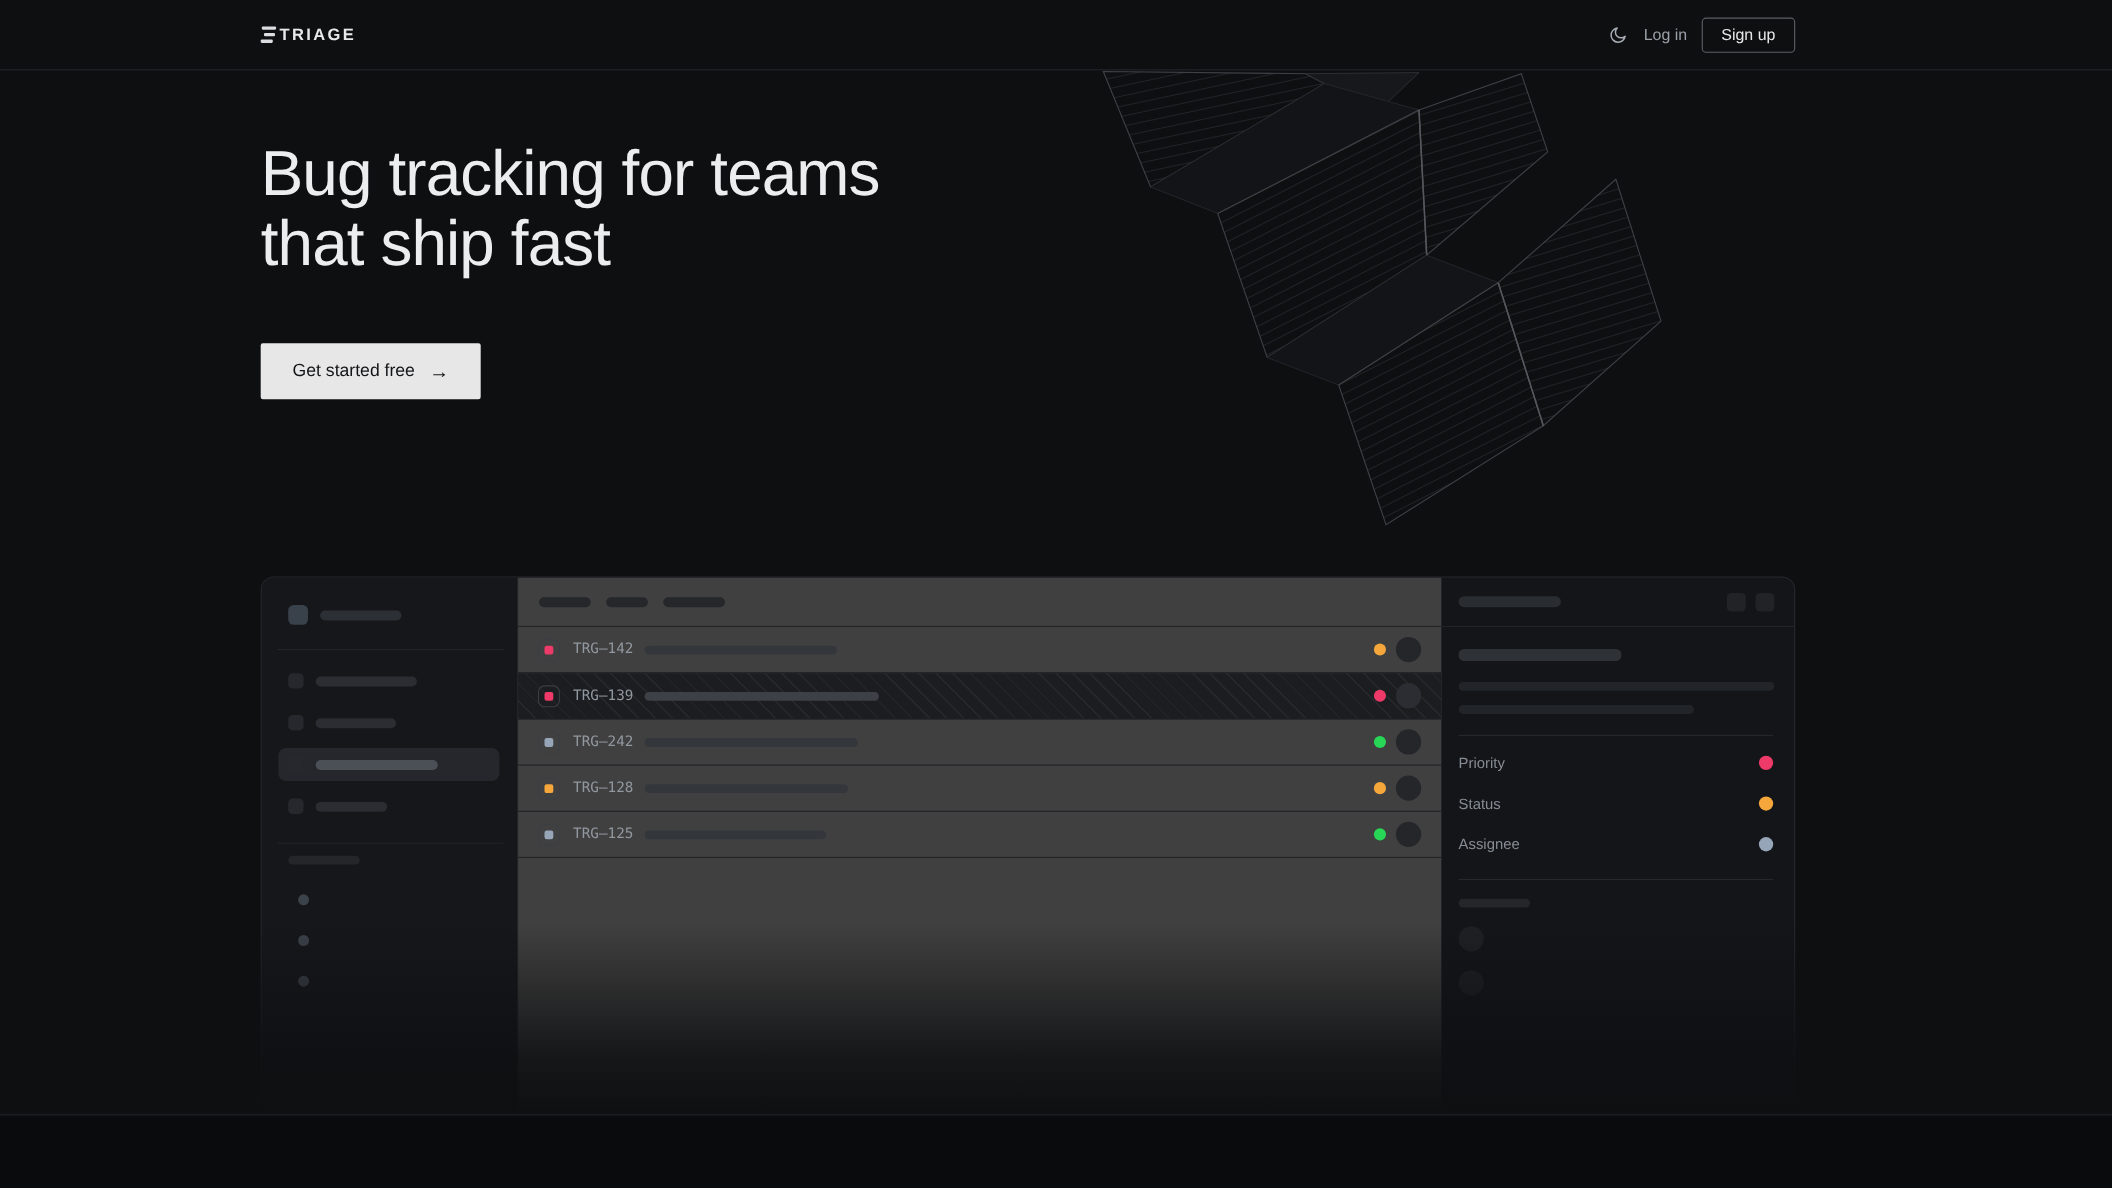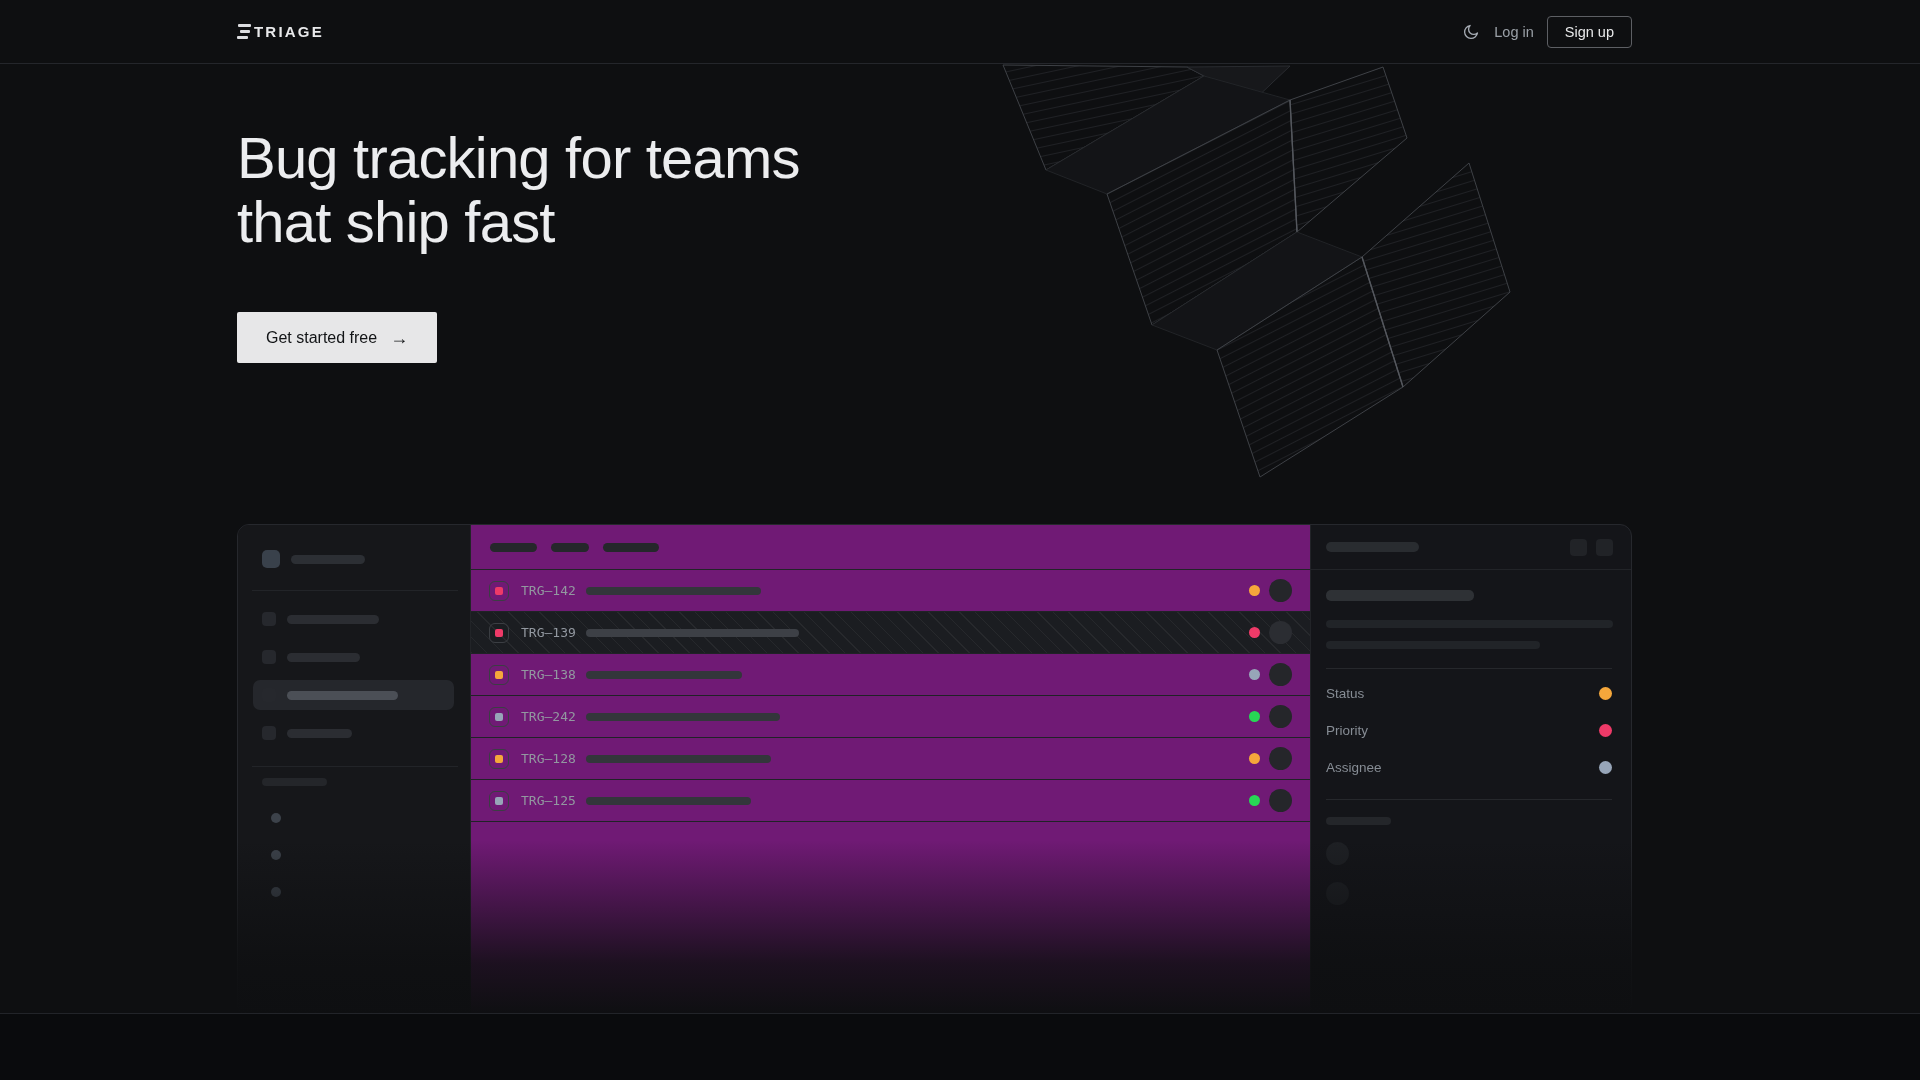"TRG–142" .list { background: #701a75 -> #404040 }
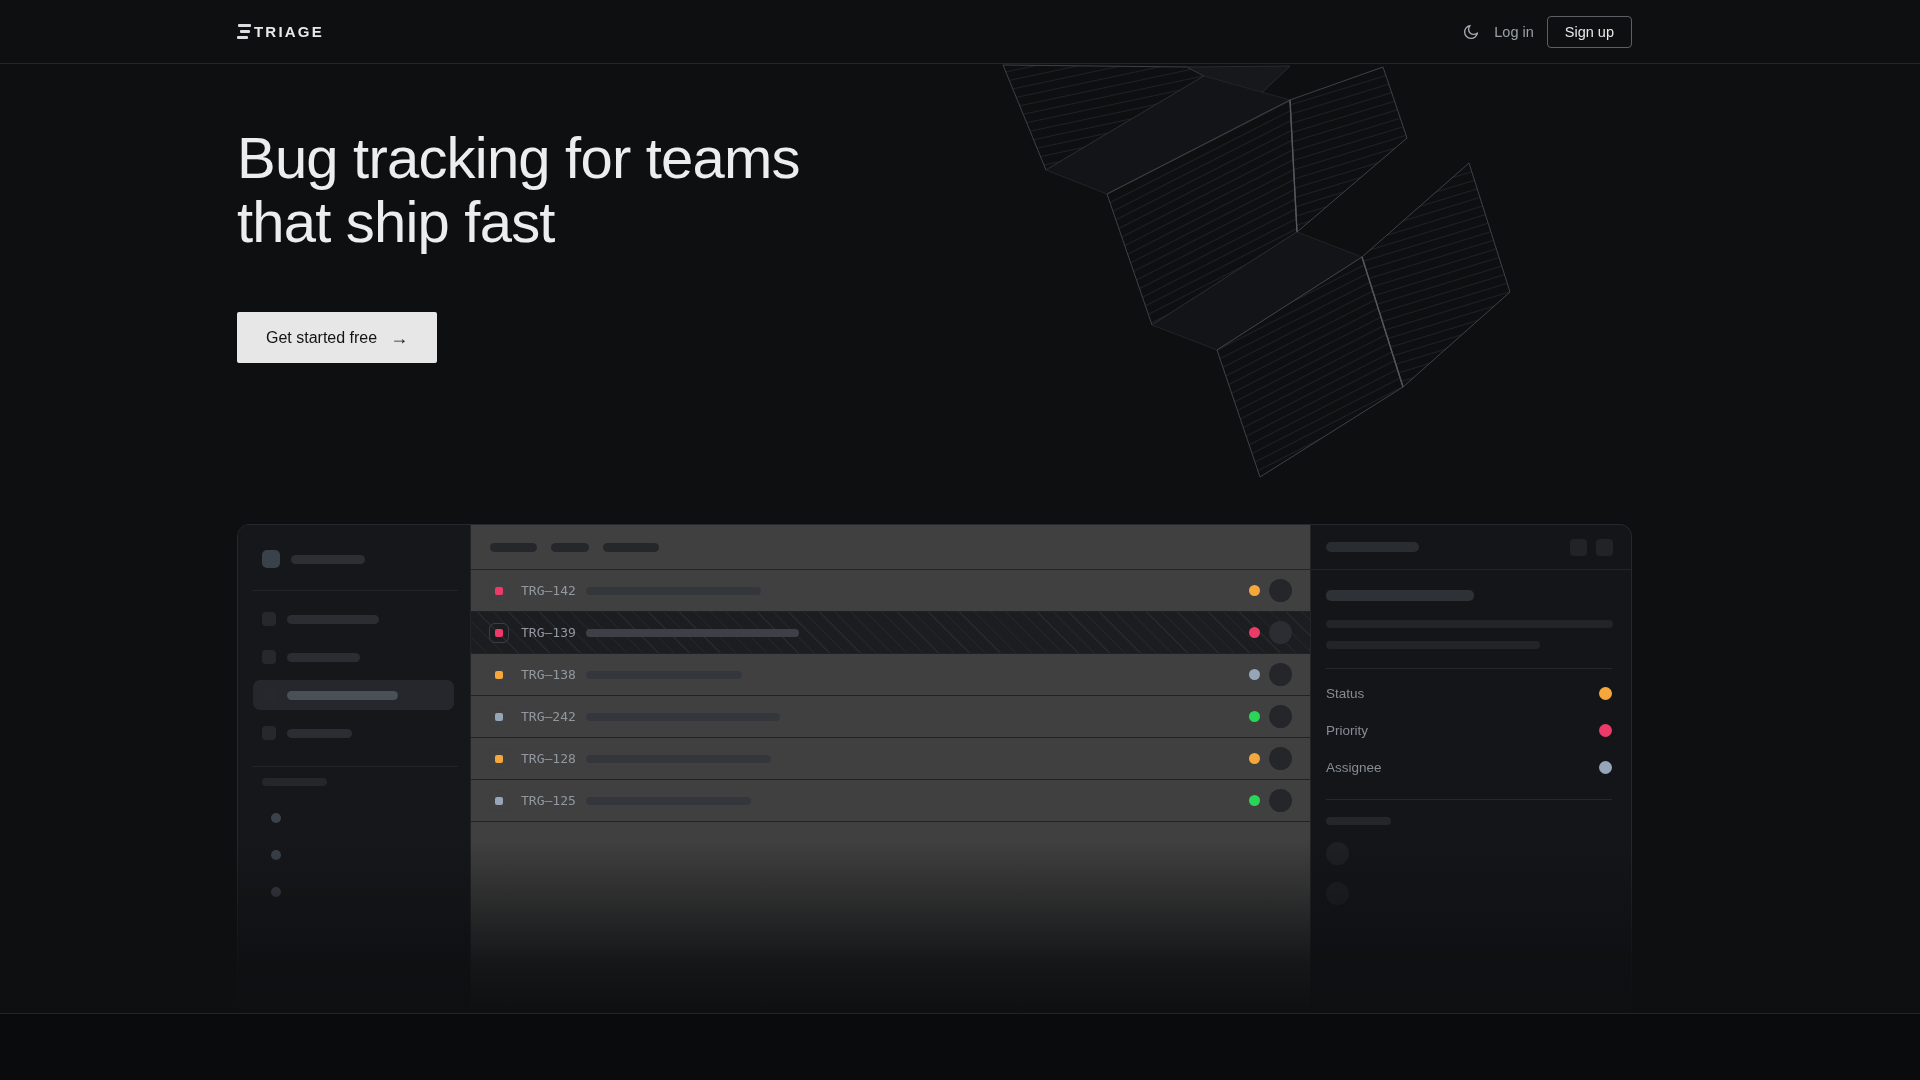"TRG–138" div.row { html: <div> <span> <b></b> </span> <span>TRG–138</span> <span></span> <span></span> <span></span> <span></span> </div> -> none }
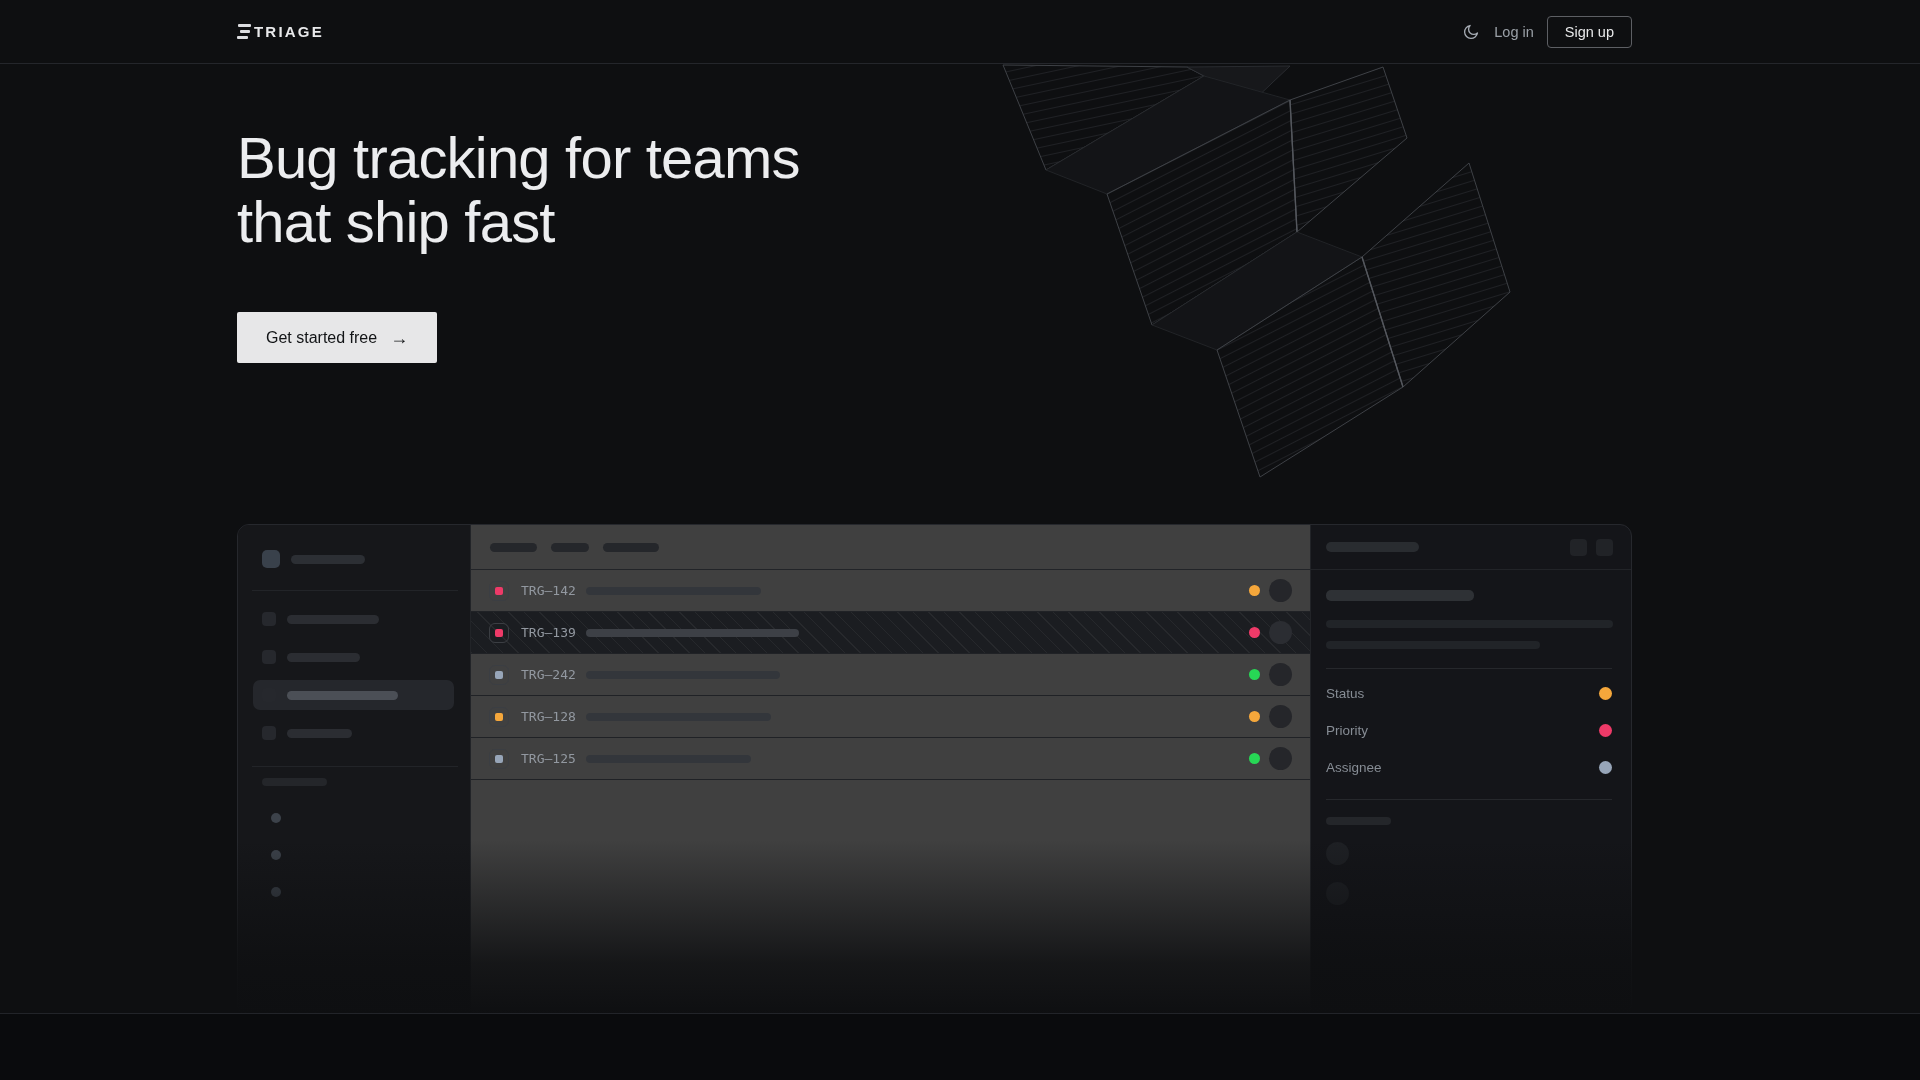"Status" div.prop { order: before "Priority" -> after "Priority" }
